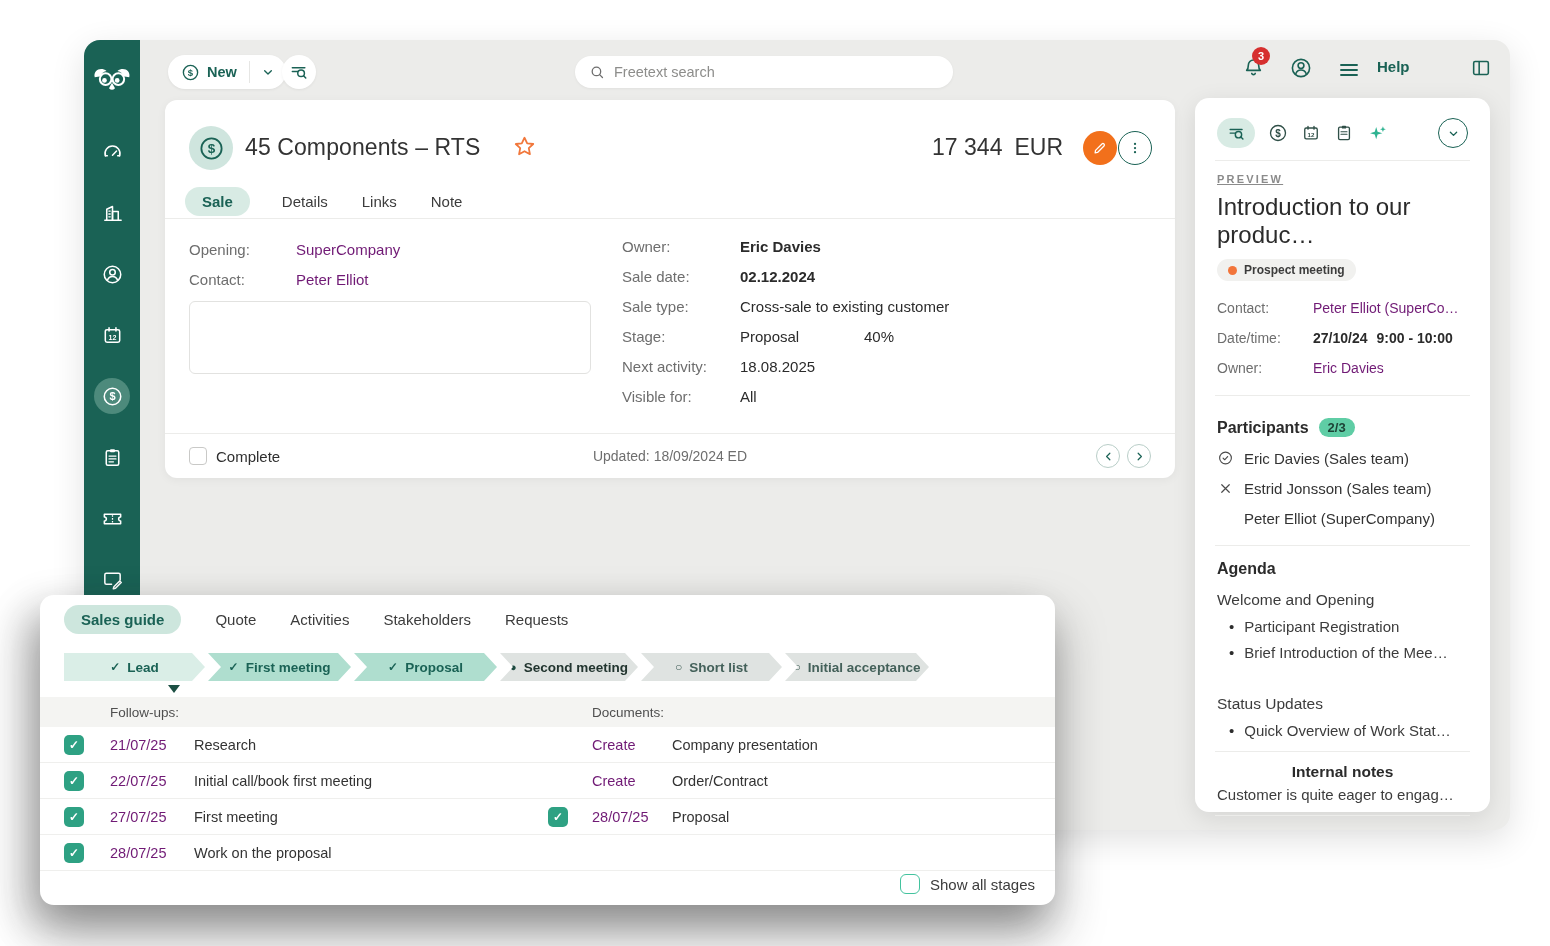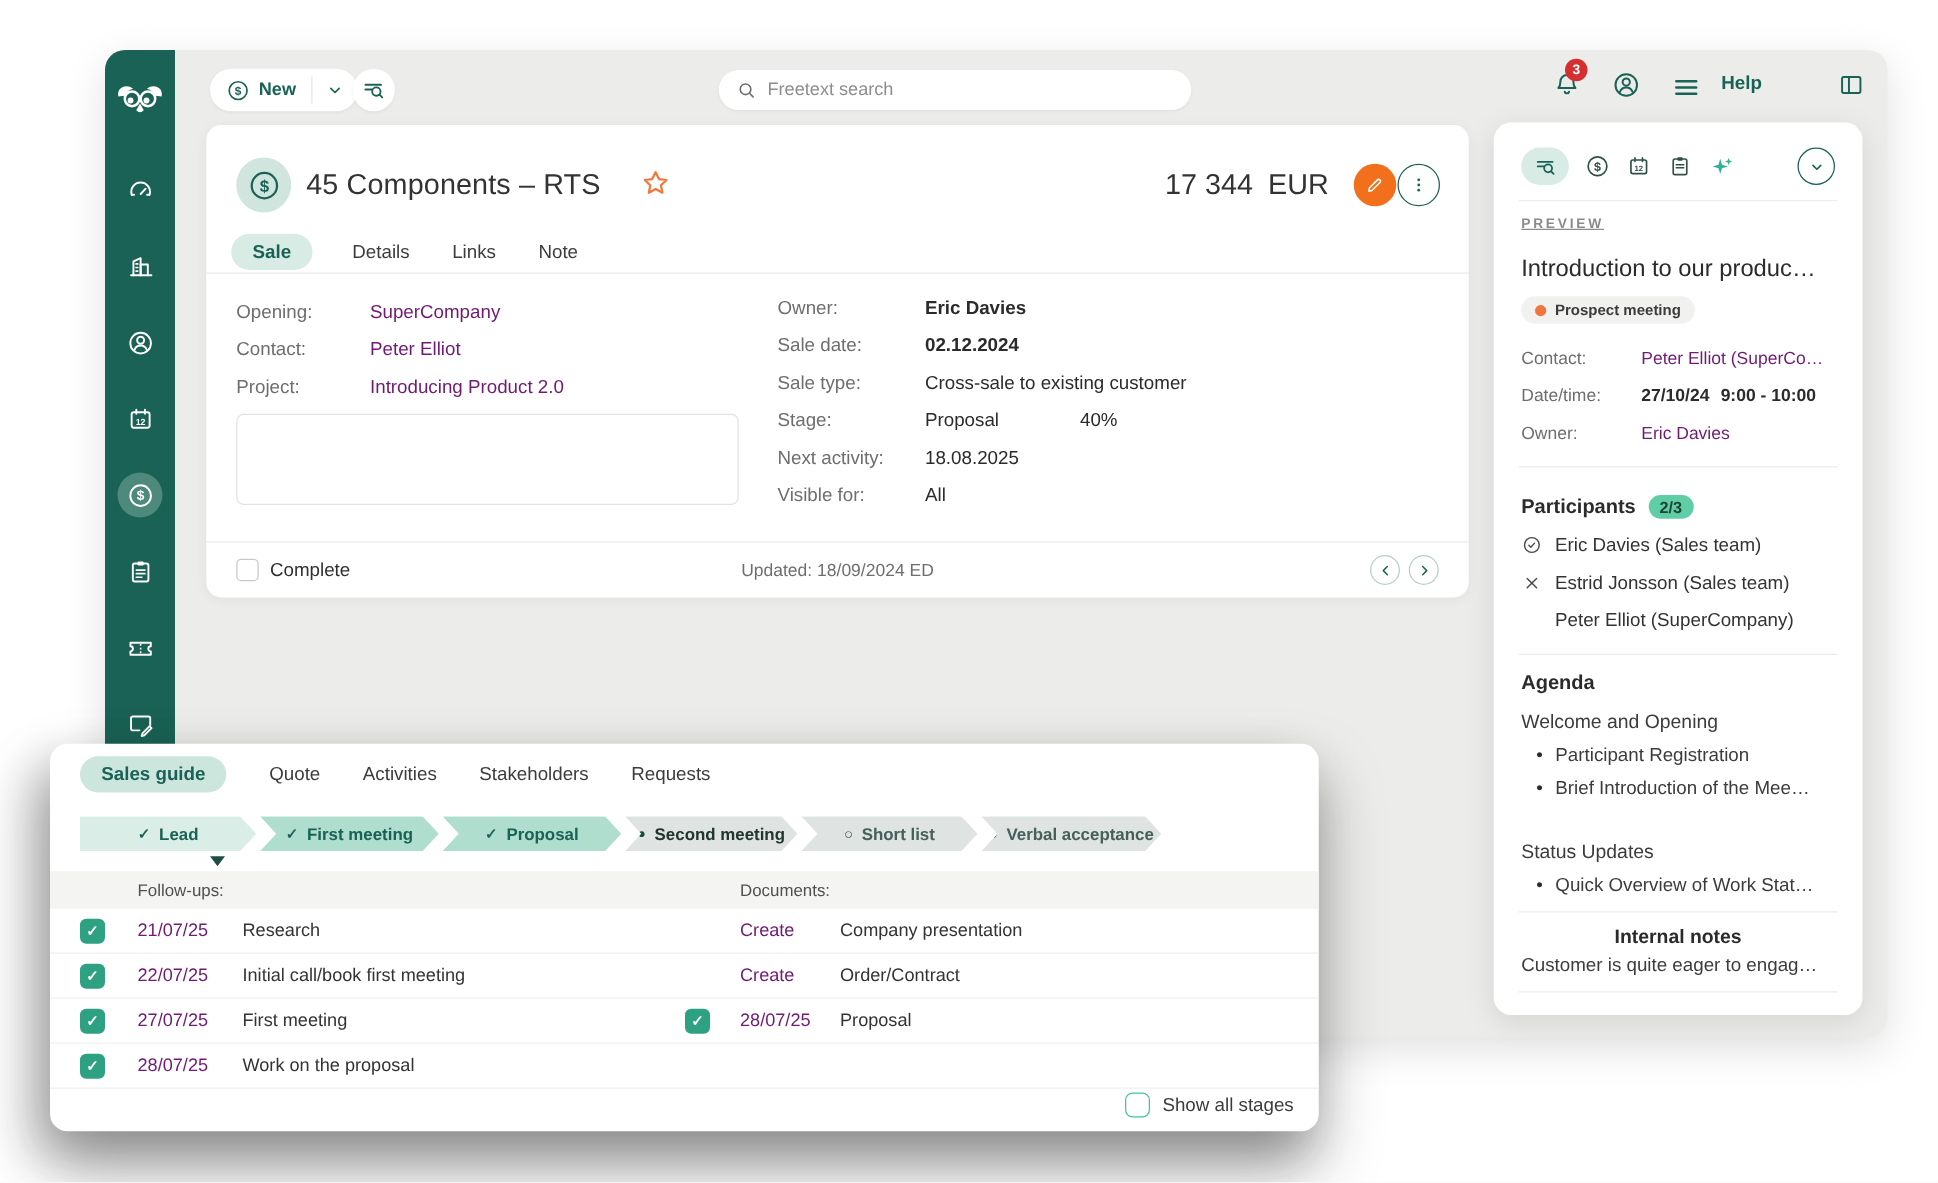"Introduction to our produc…" .pv-title { font-size: 19px -> 24px; margin-top: 20px -> 8px }
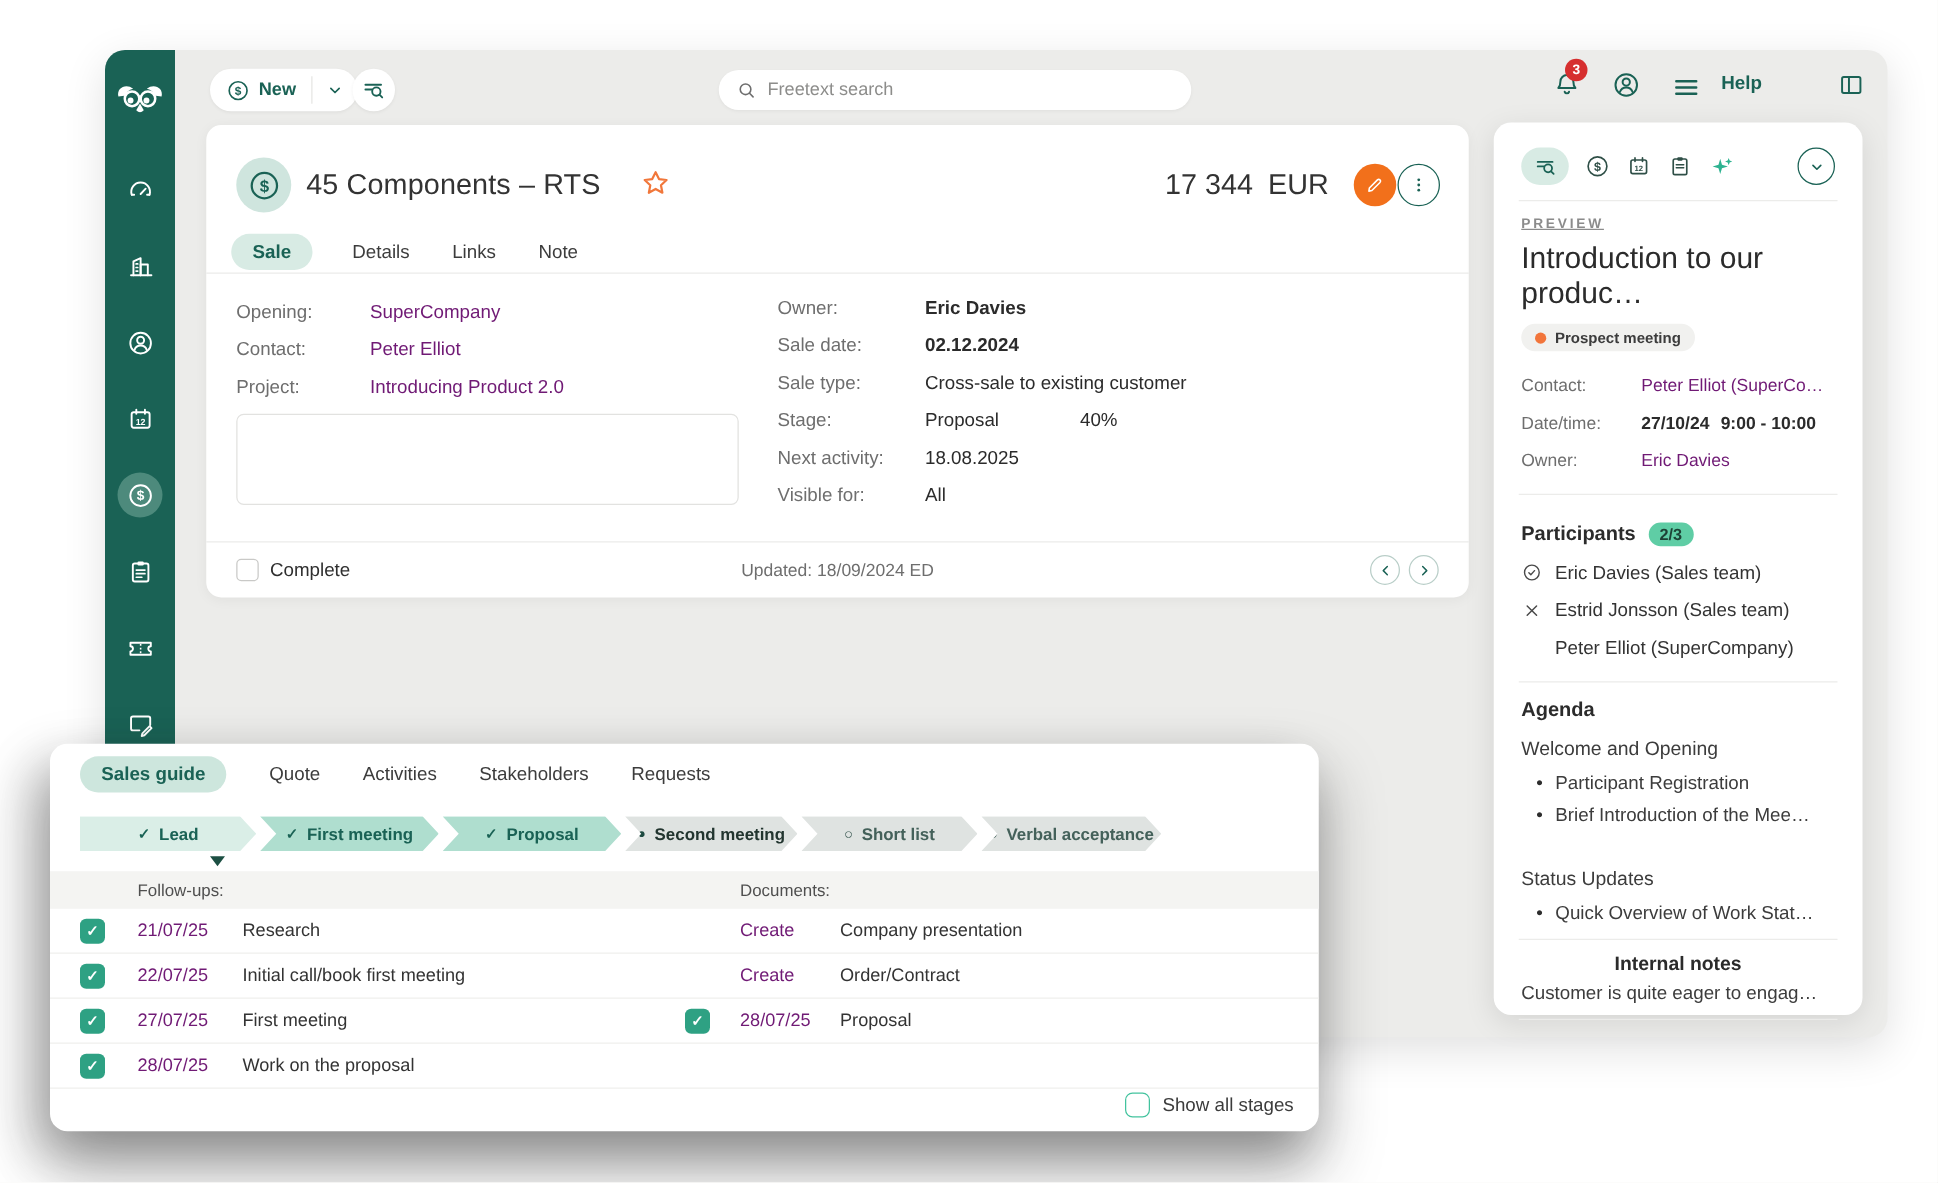"Project:" div.frow { html: <div> <span>Project:</span> <a>Introducing Product 2.0</a> </div> -> none }
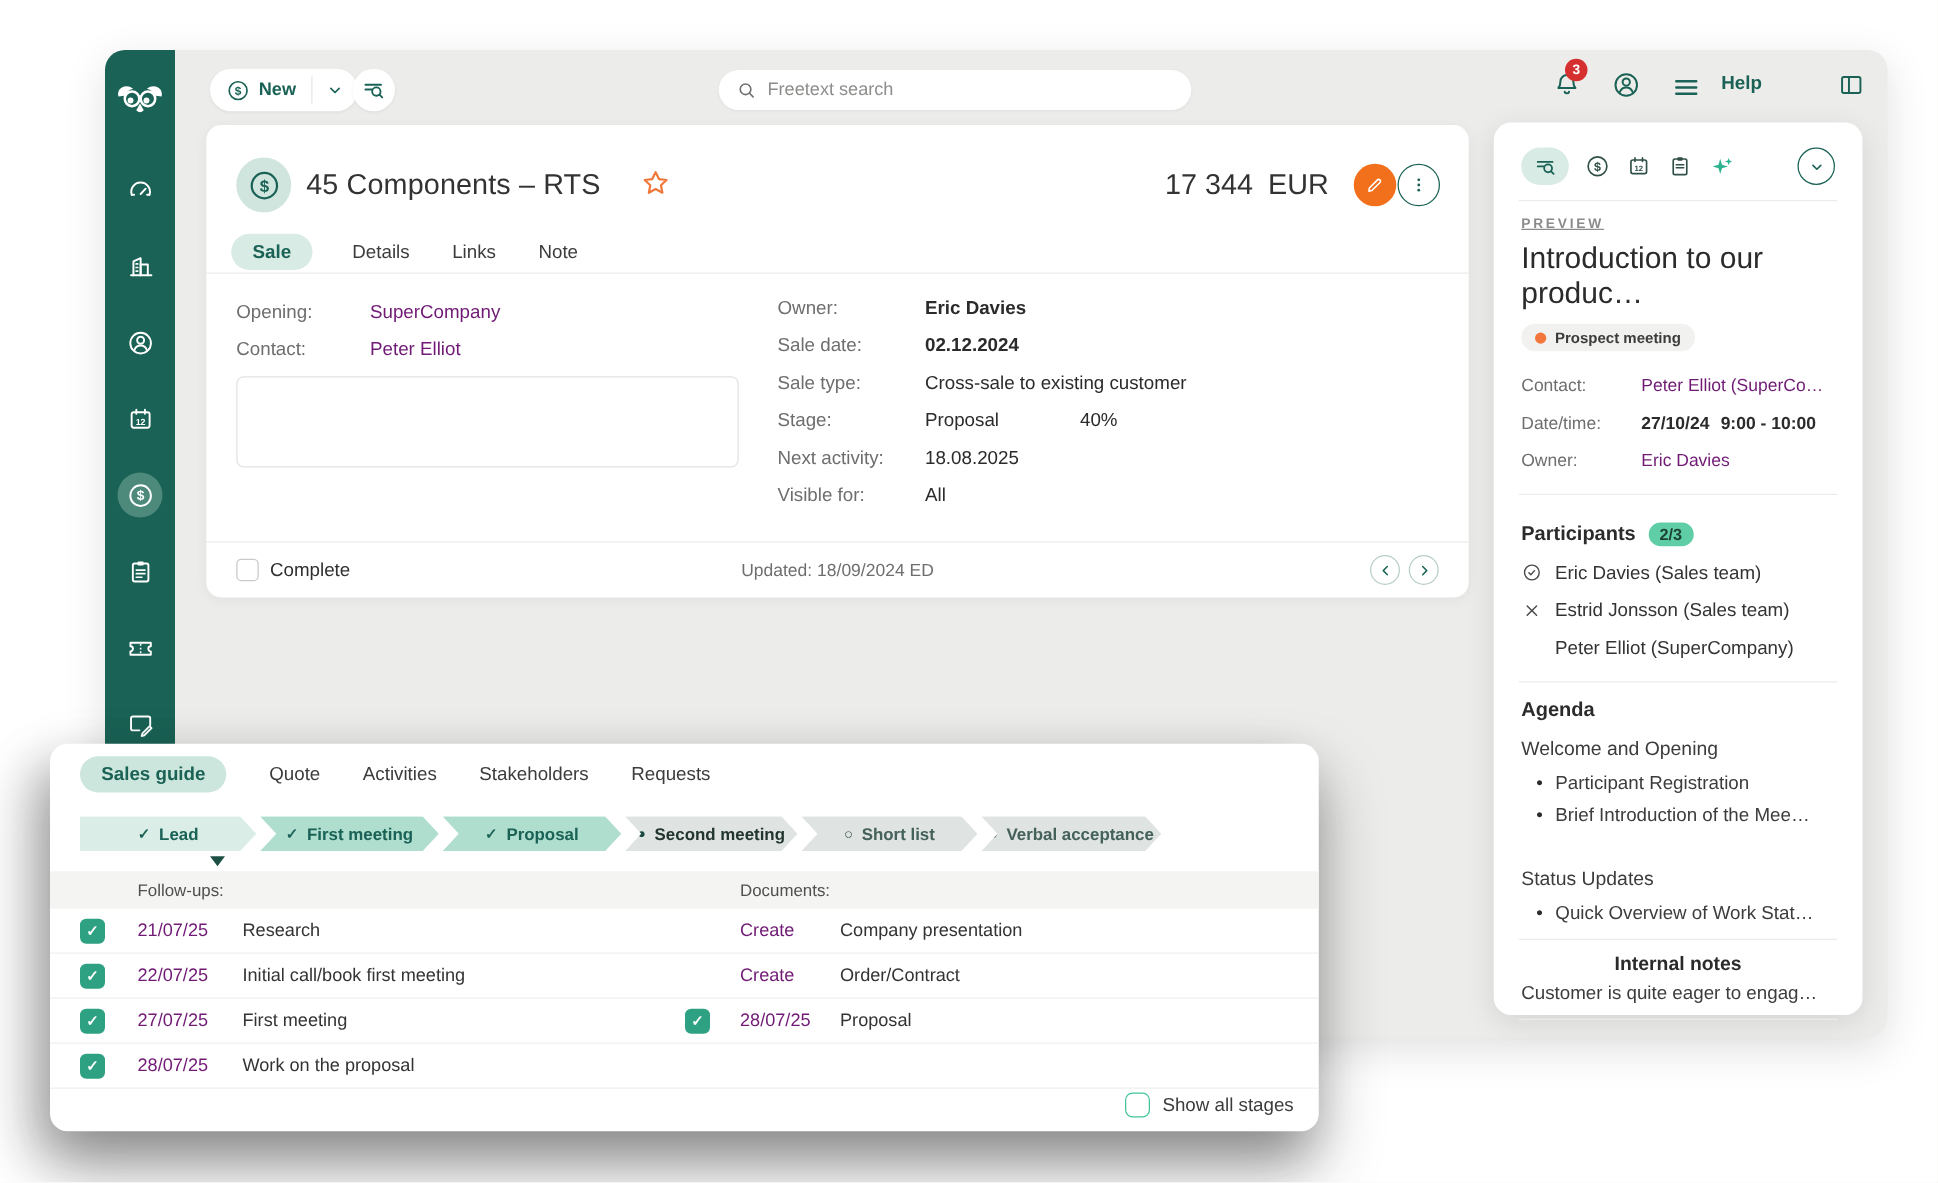"Verbal acceptance" span { text: Verbal -> Initial }
